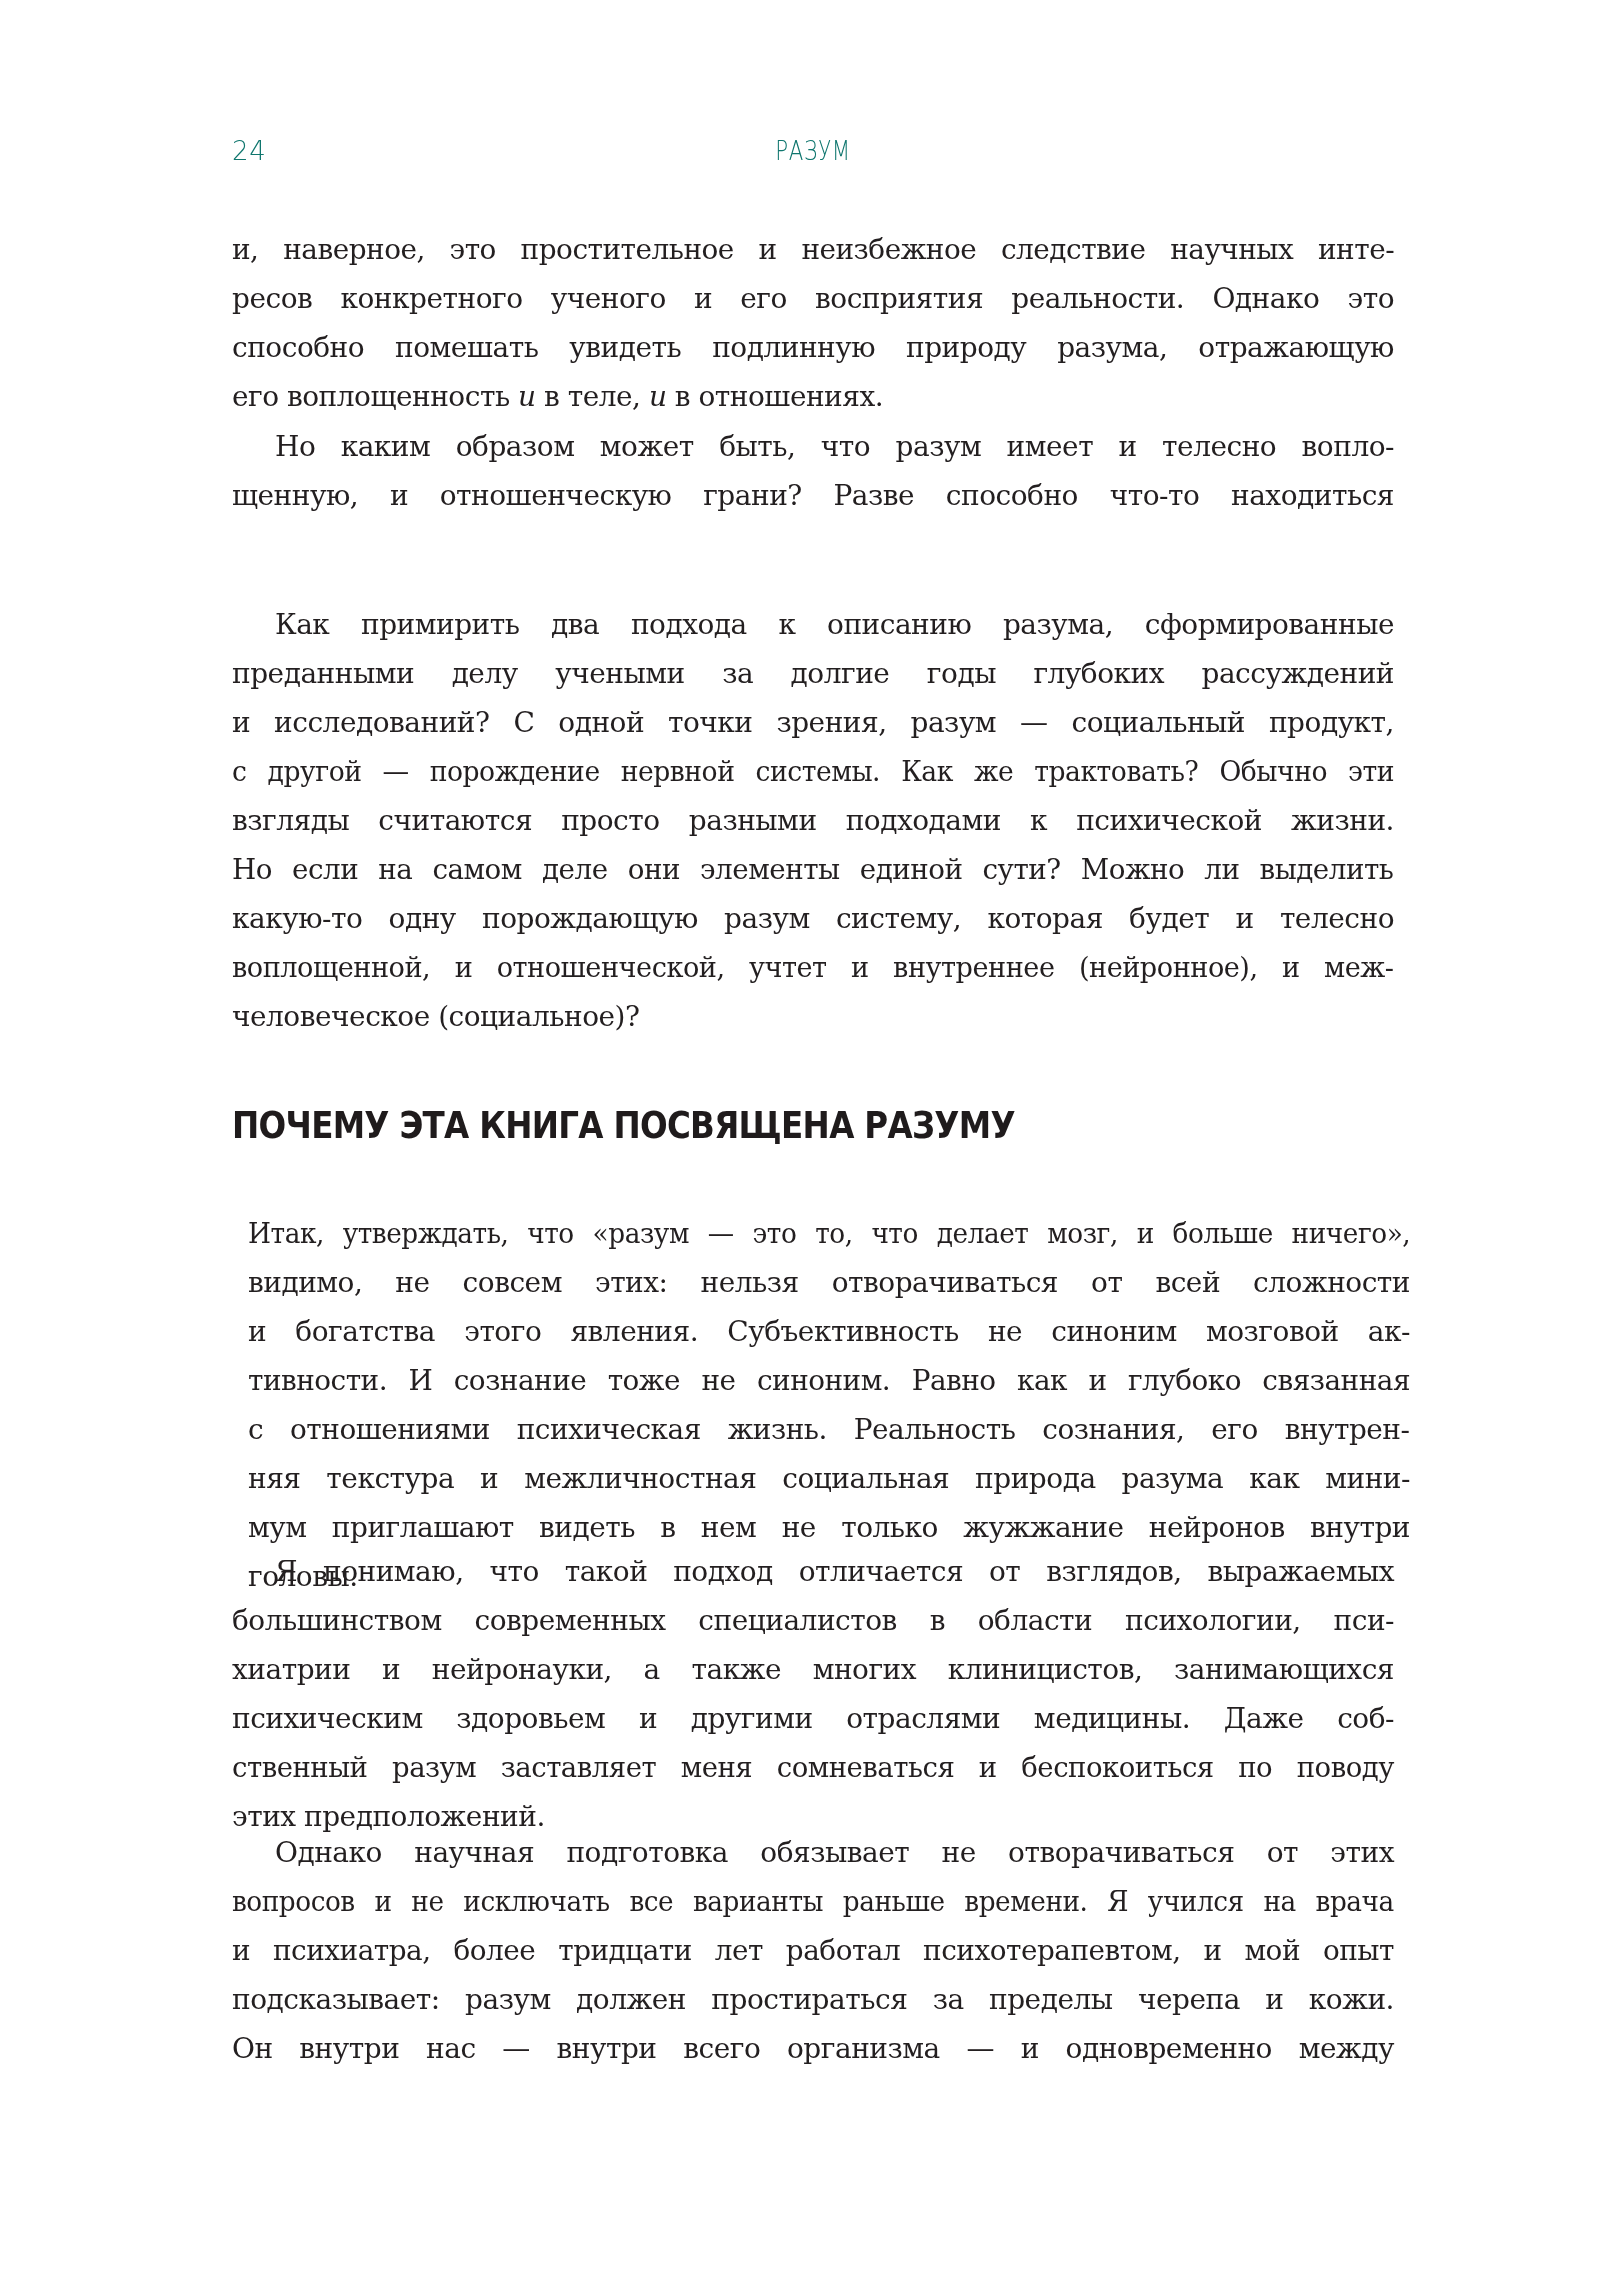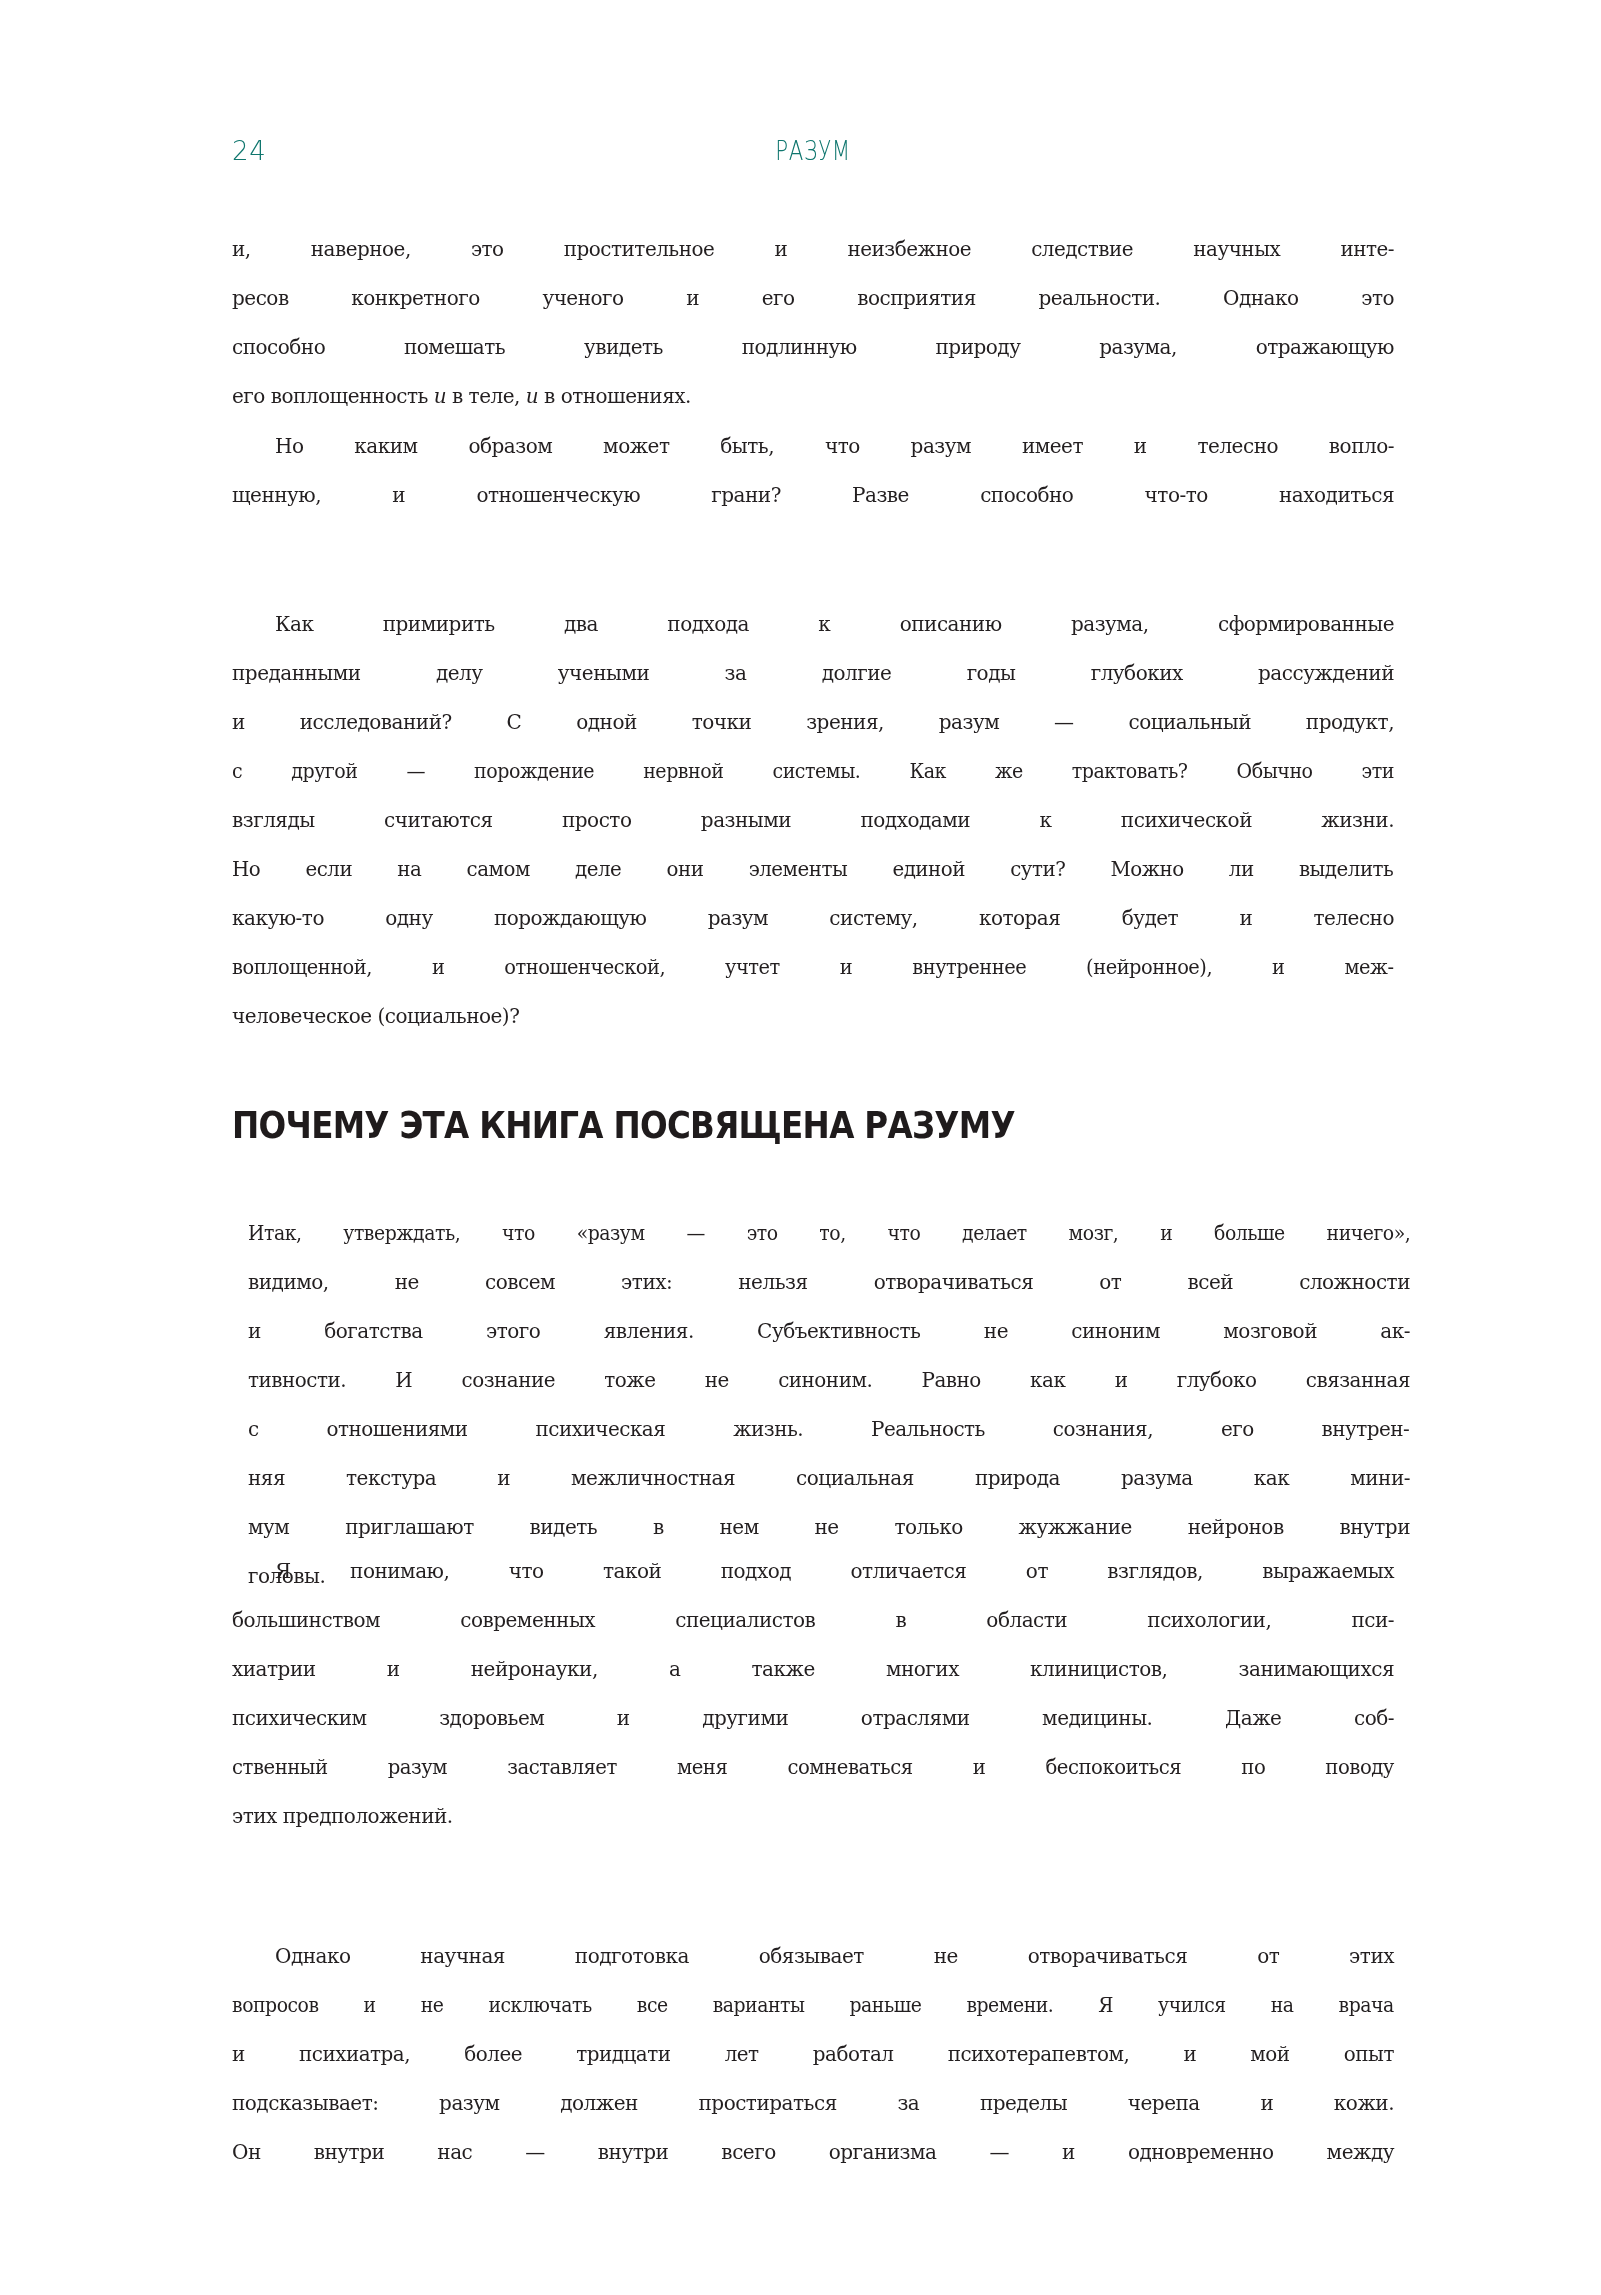"и, наверное, это простительное и" .text-block { font-size: 20px -> 28px }
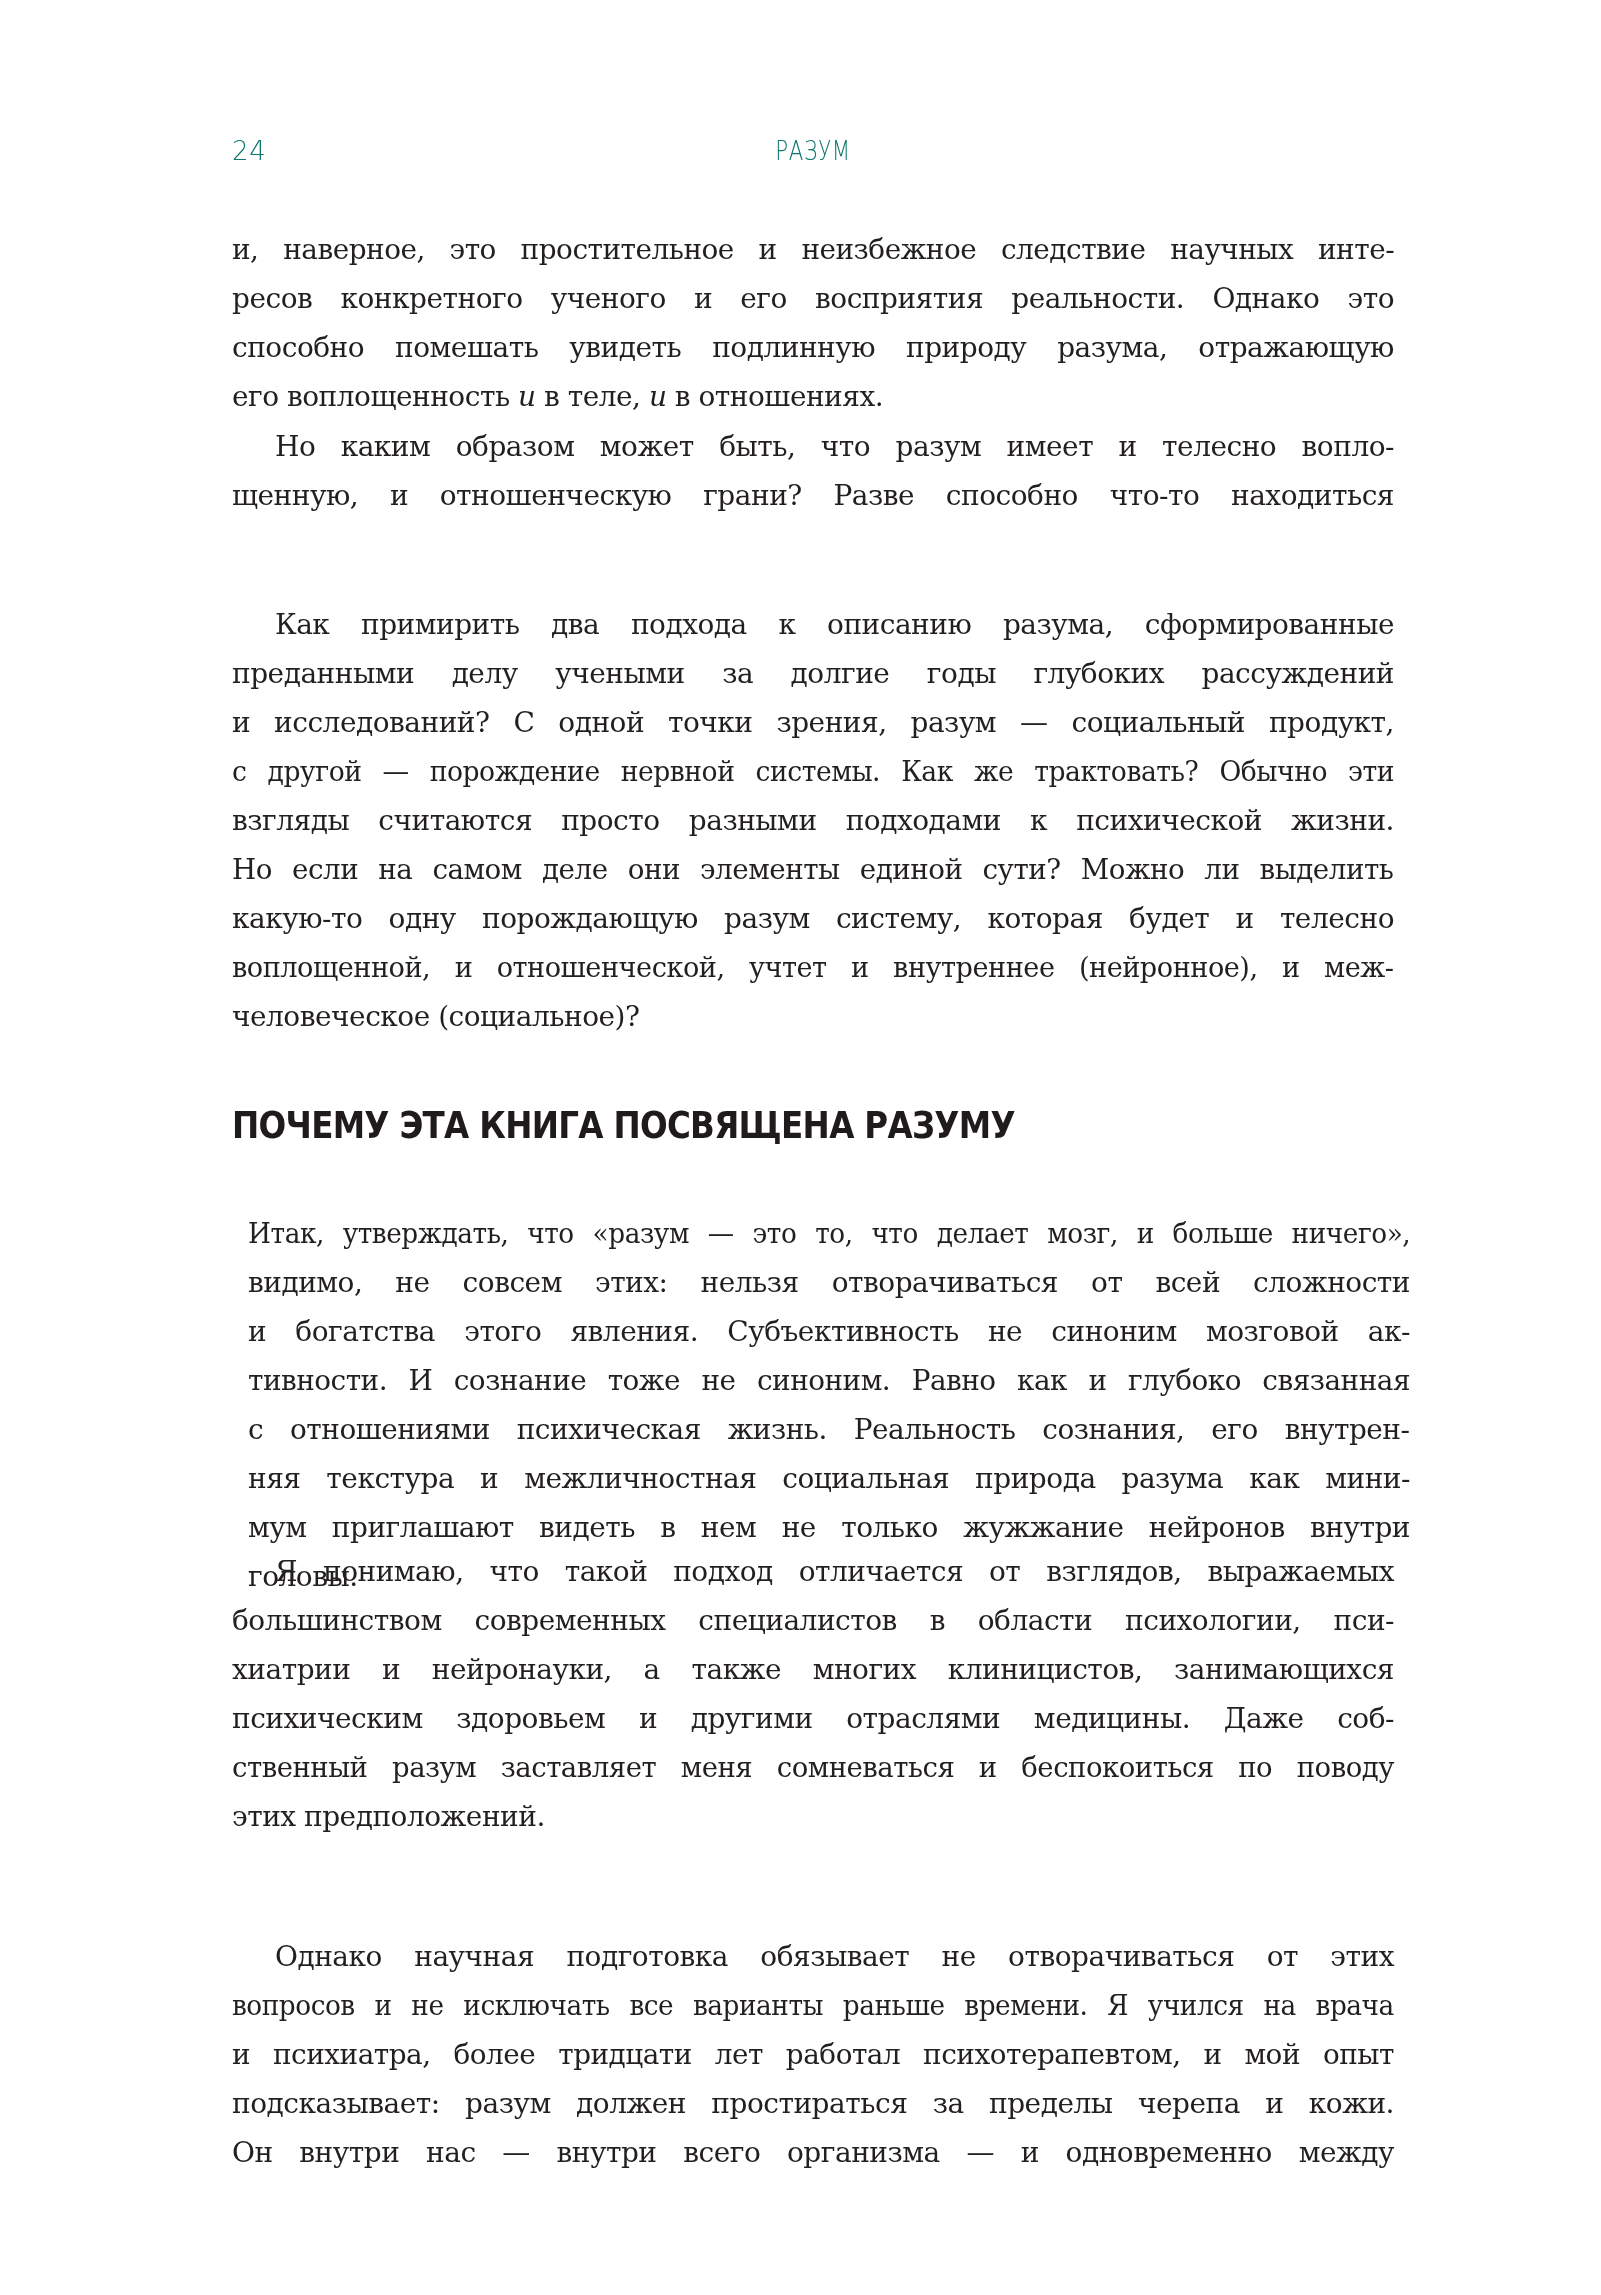"Однако научная подготовка обязывает не" .block-6 { top: 1932px -> 1828px }
